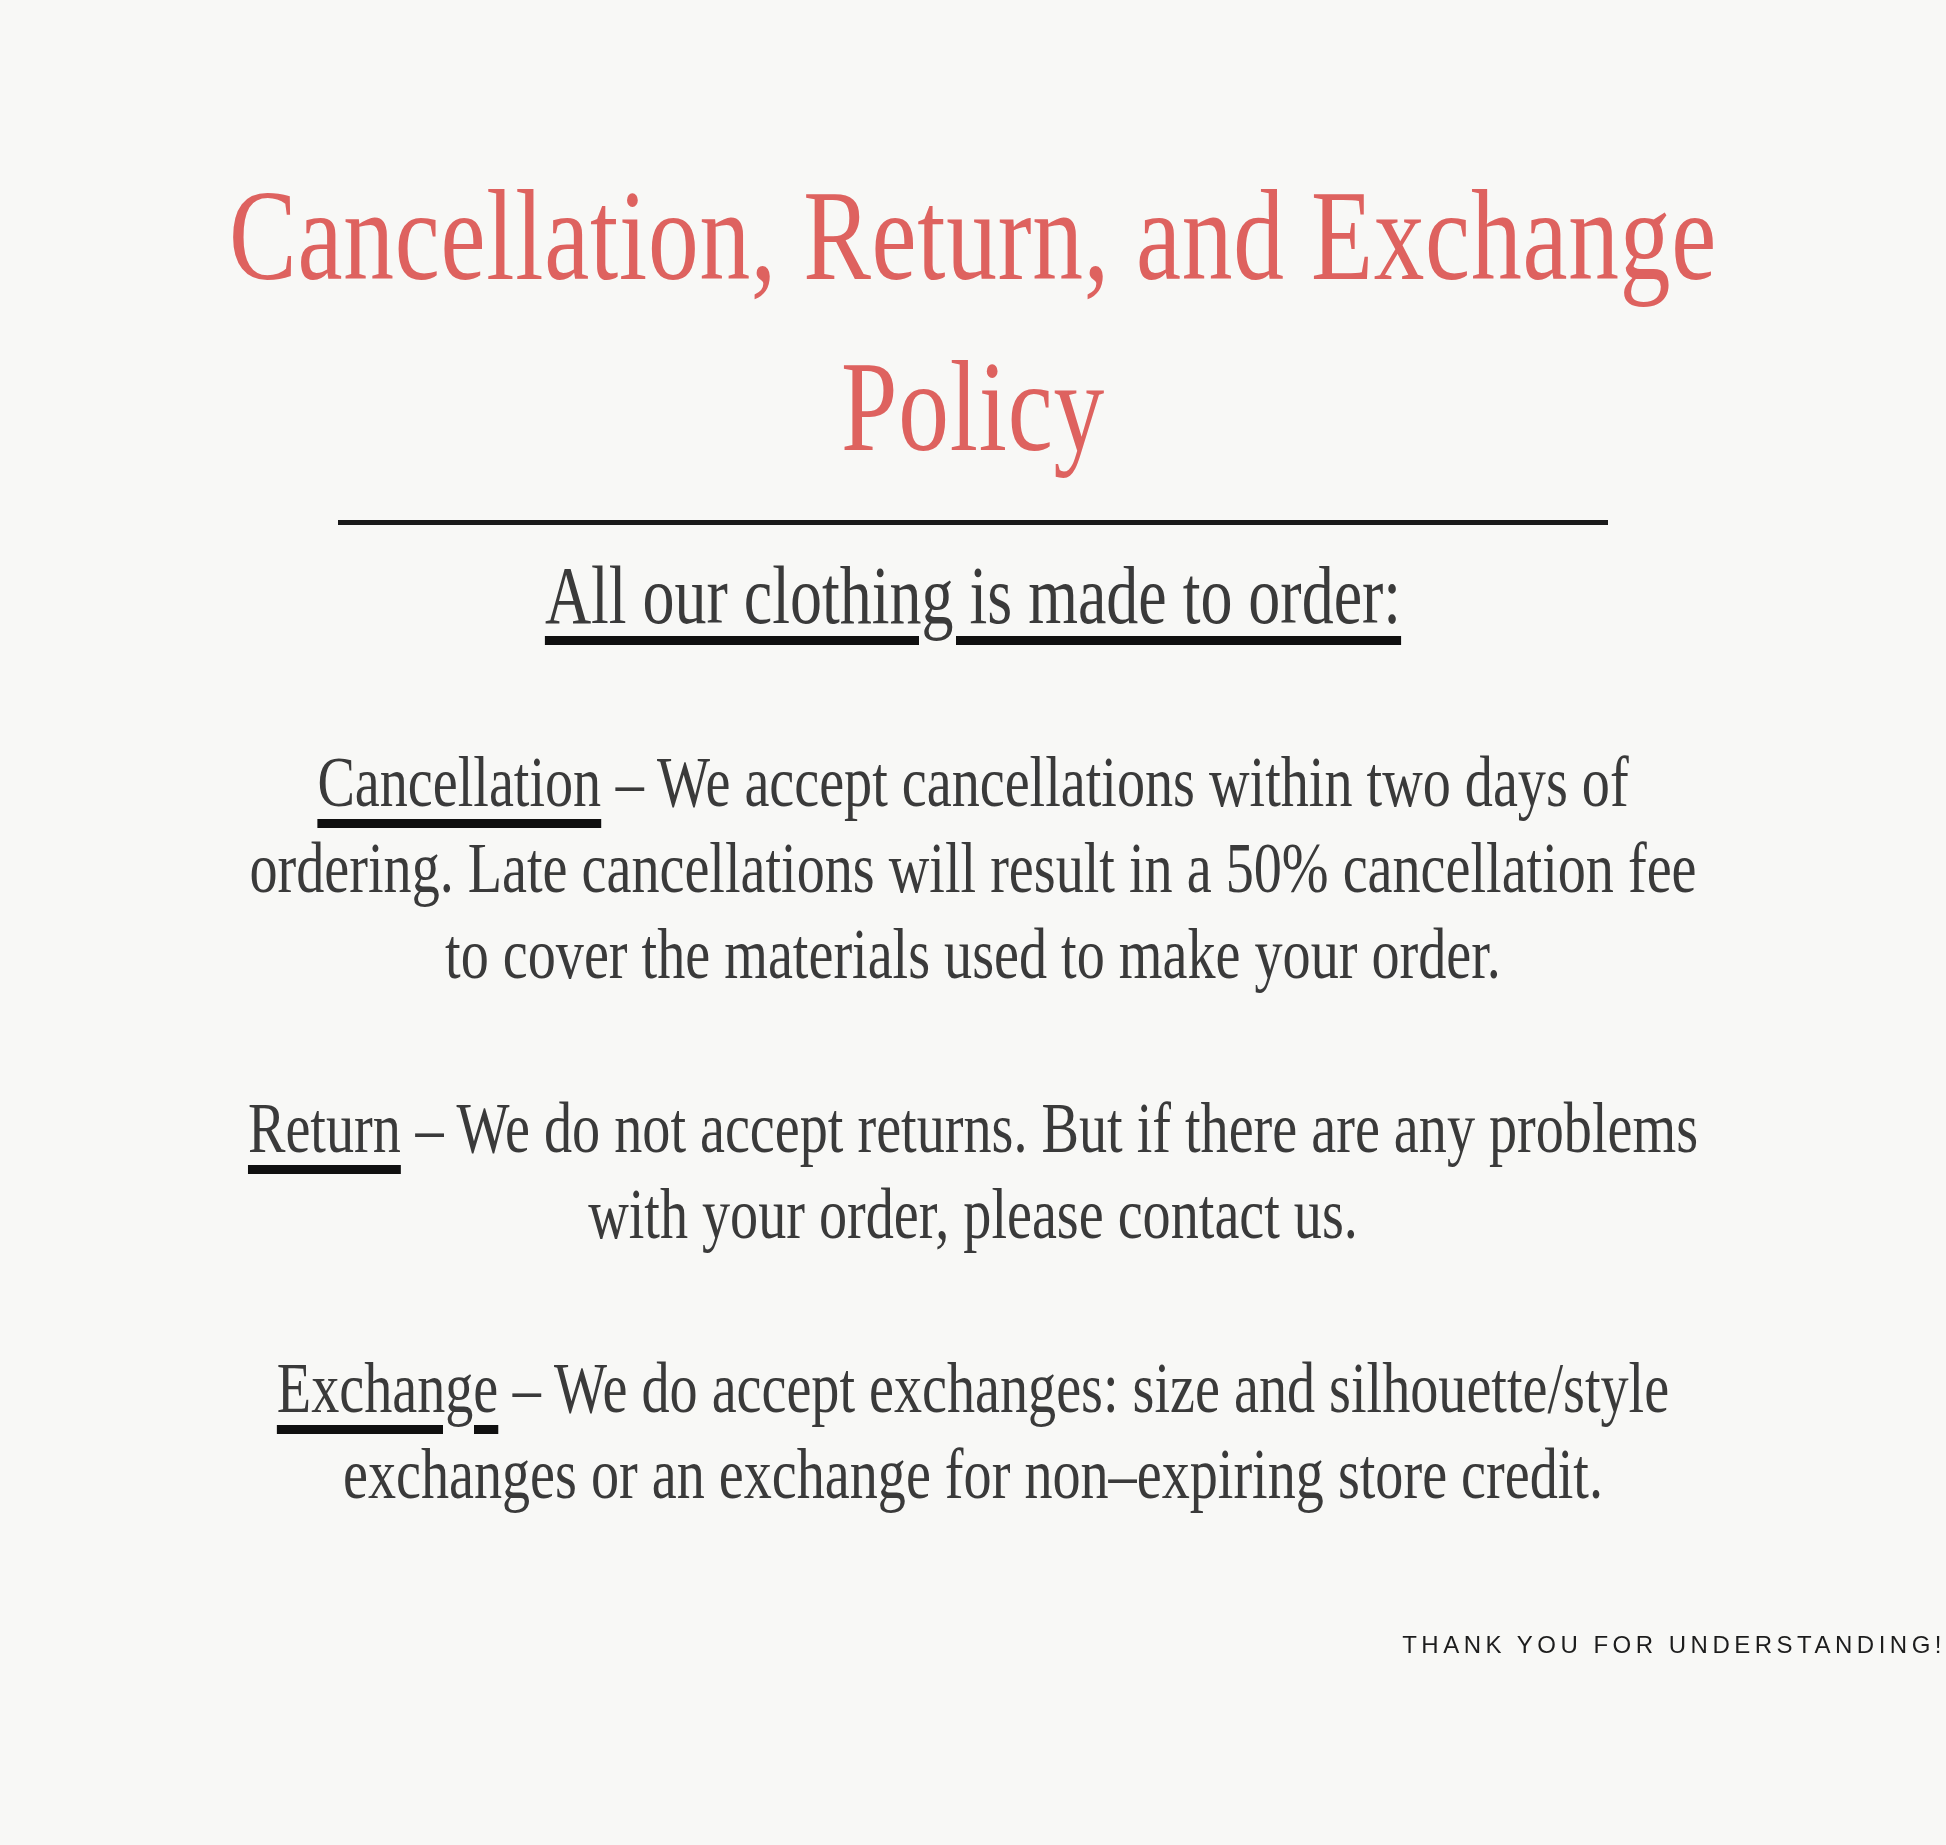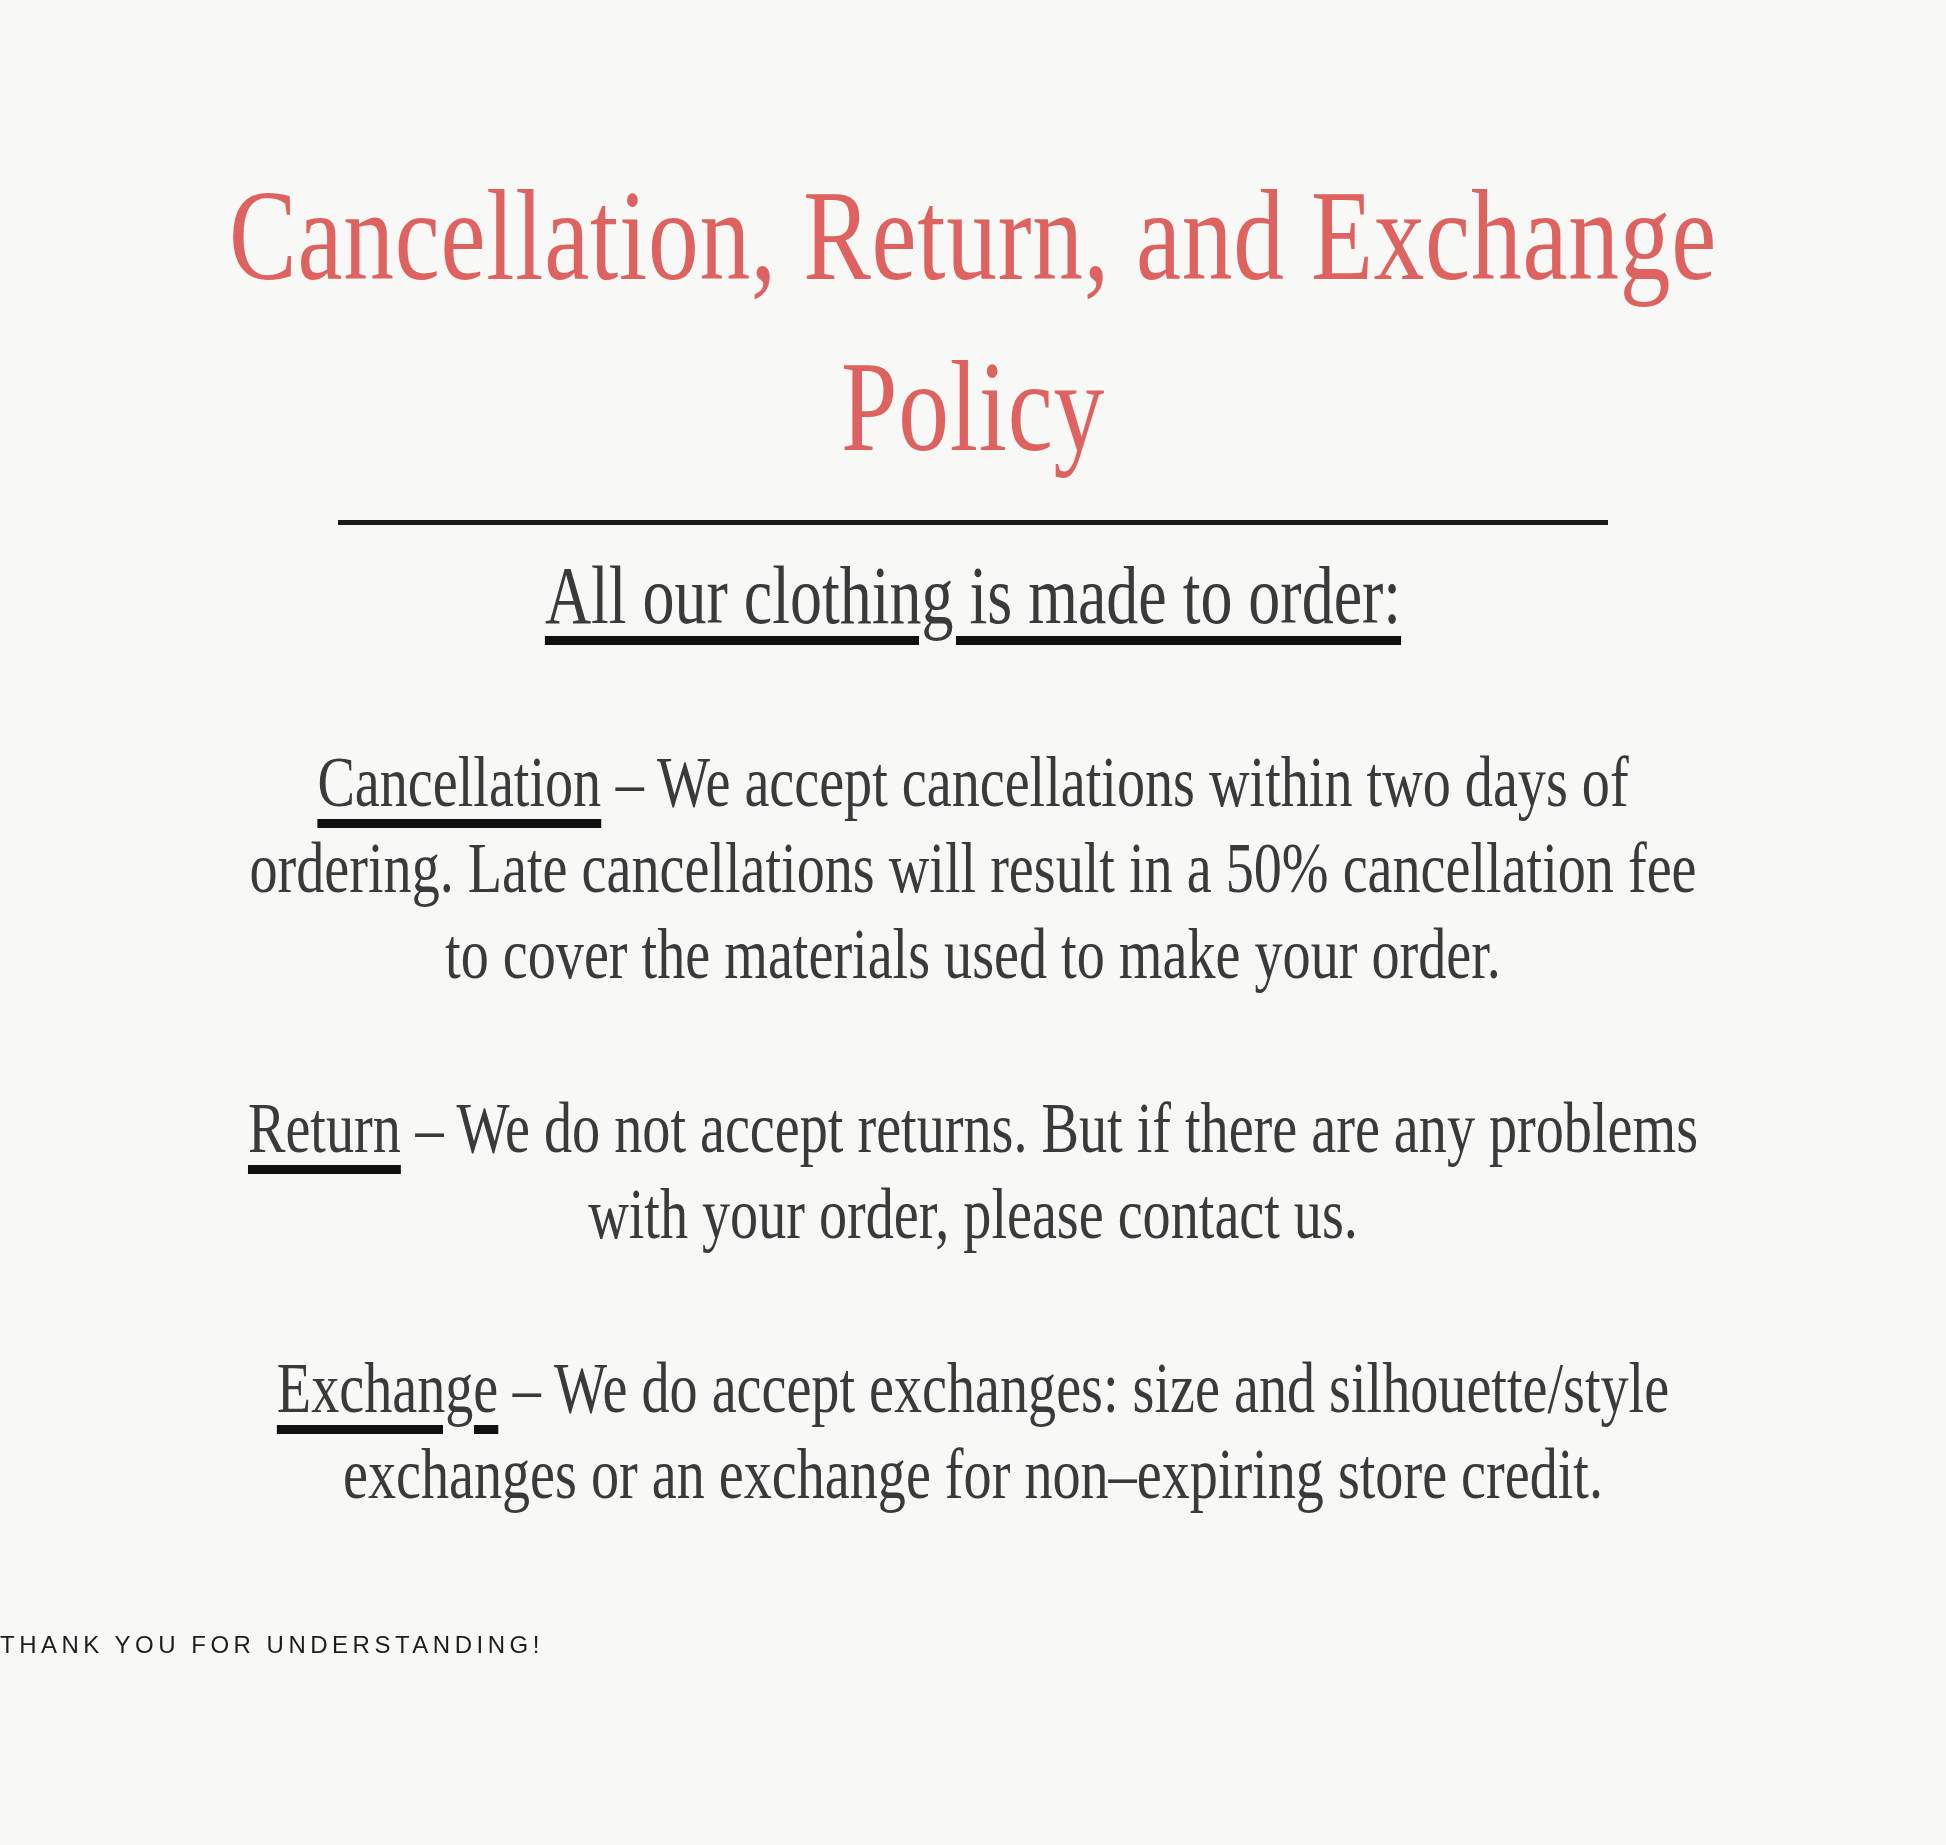"THANK YOU FOR UNDERSTANDING!" .footer { text-align: left -> right }
